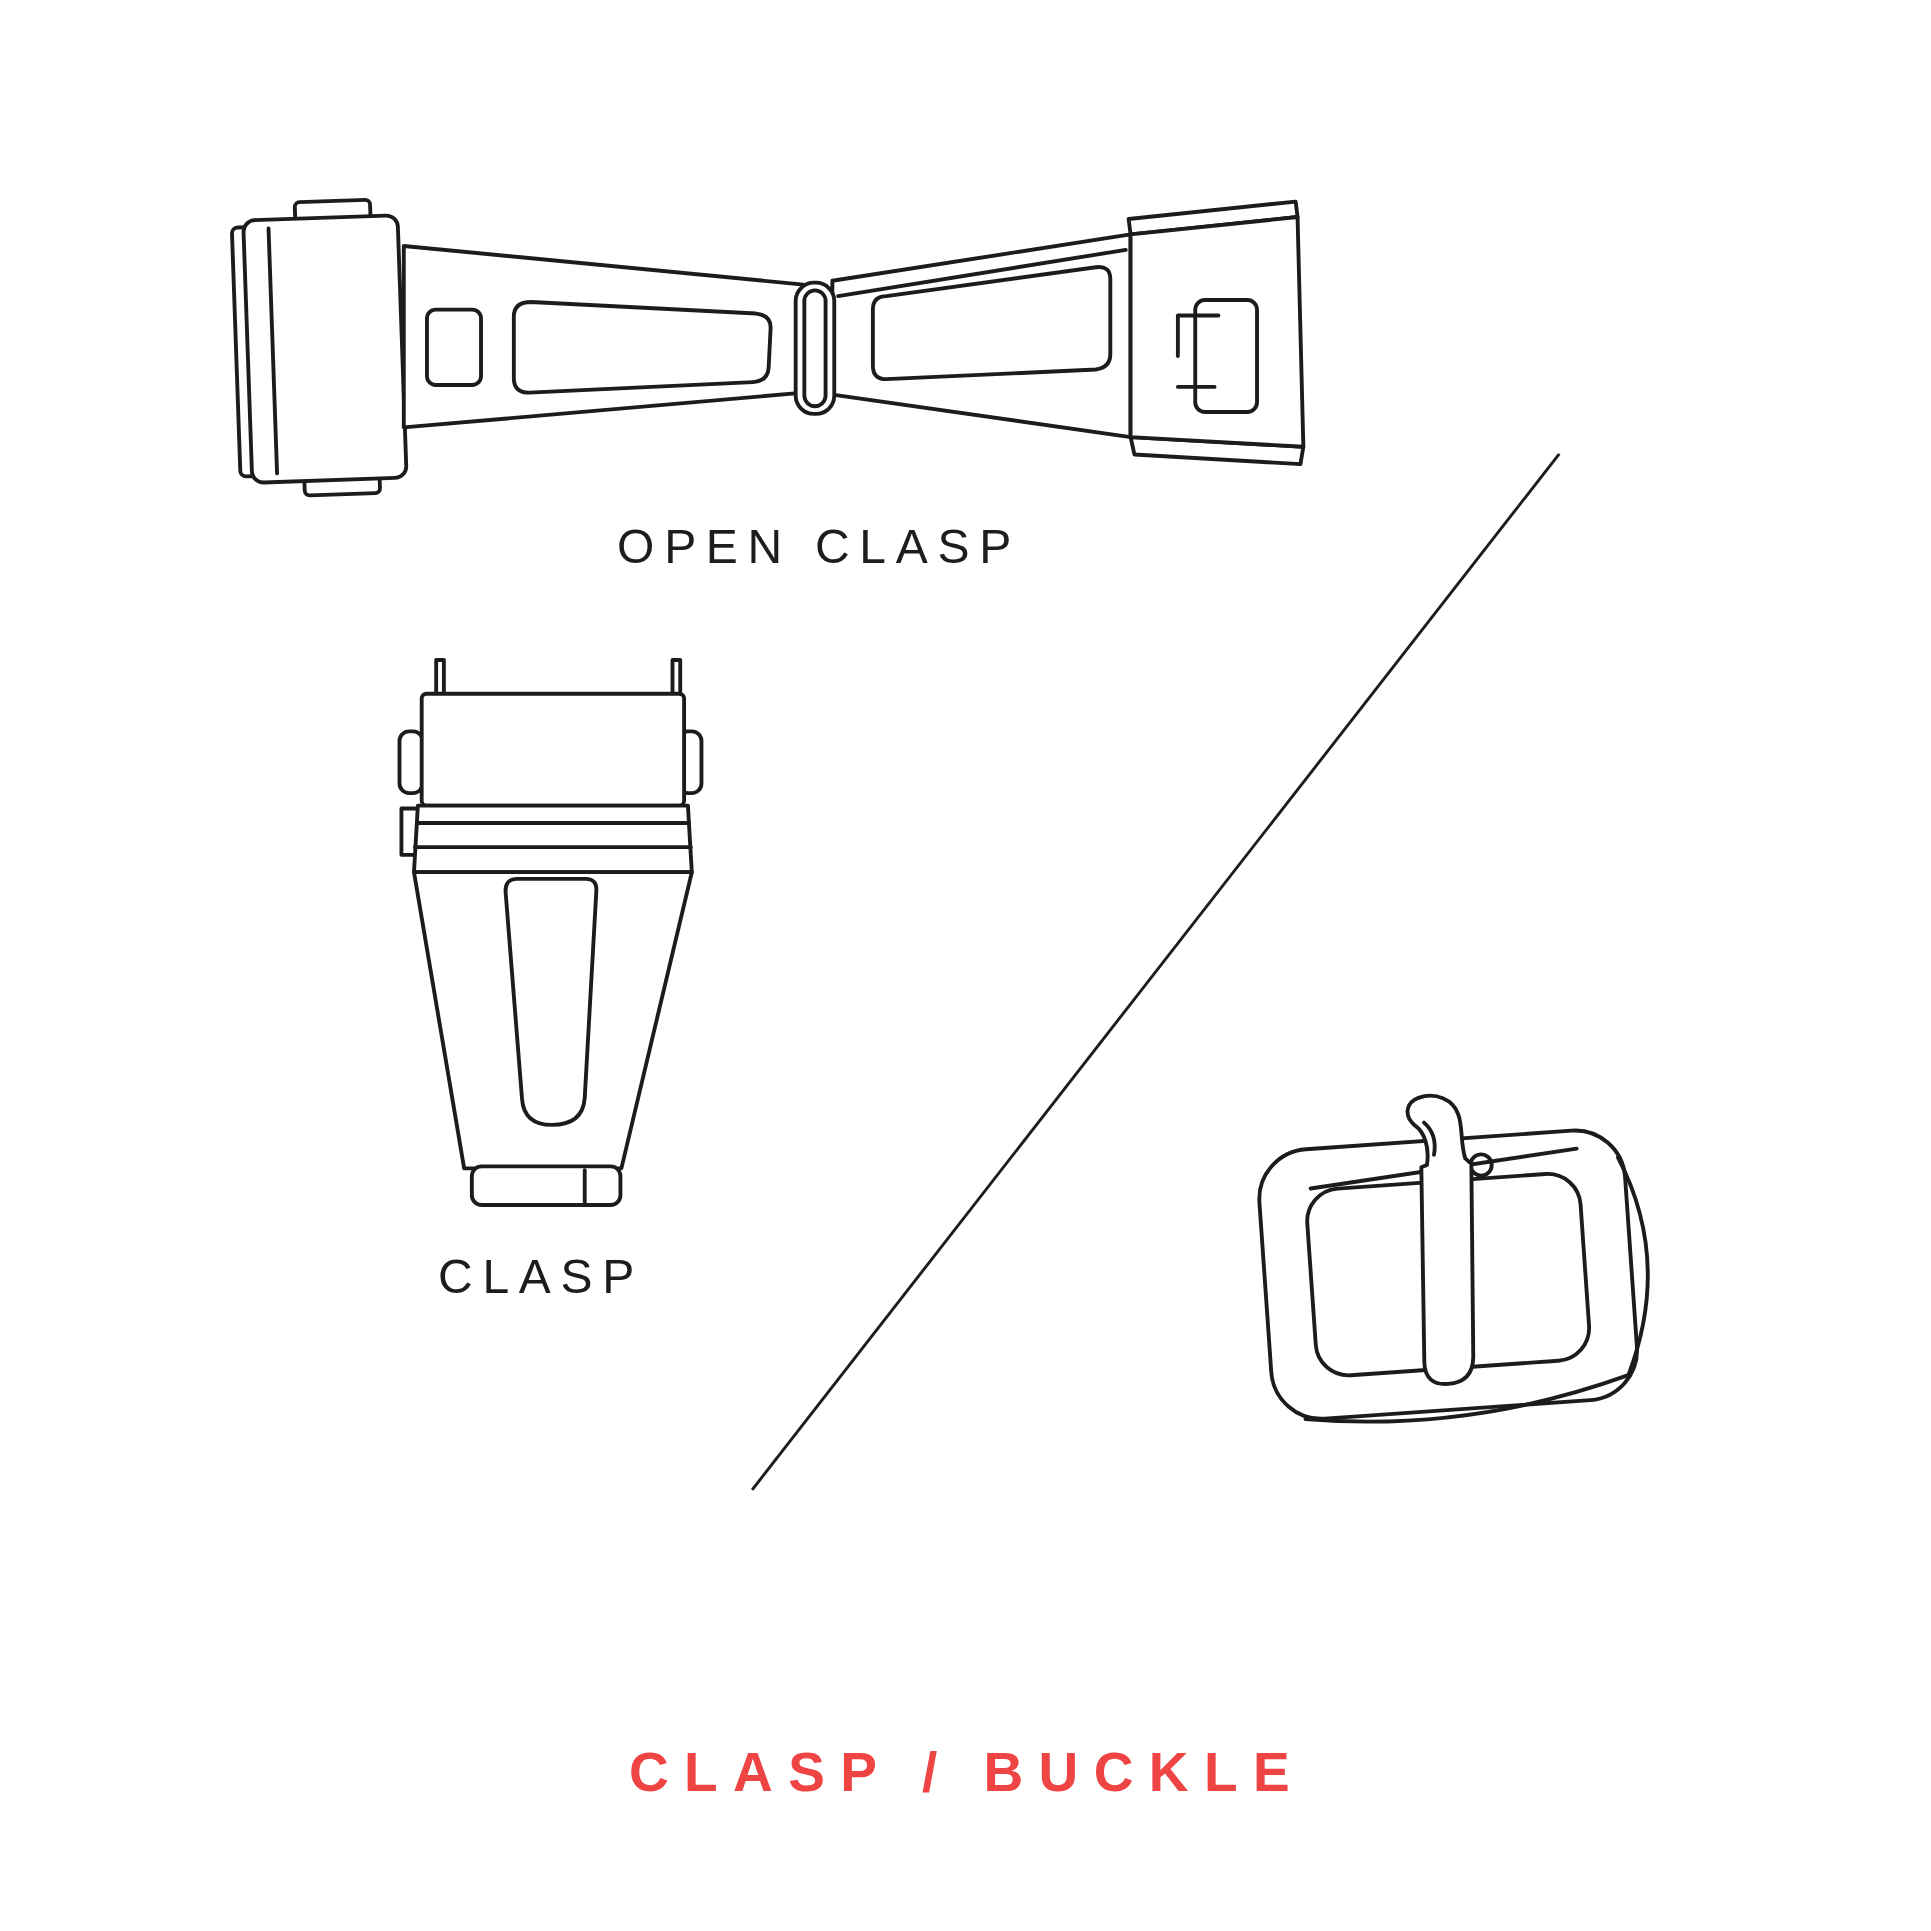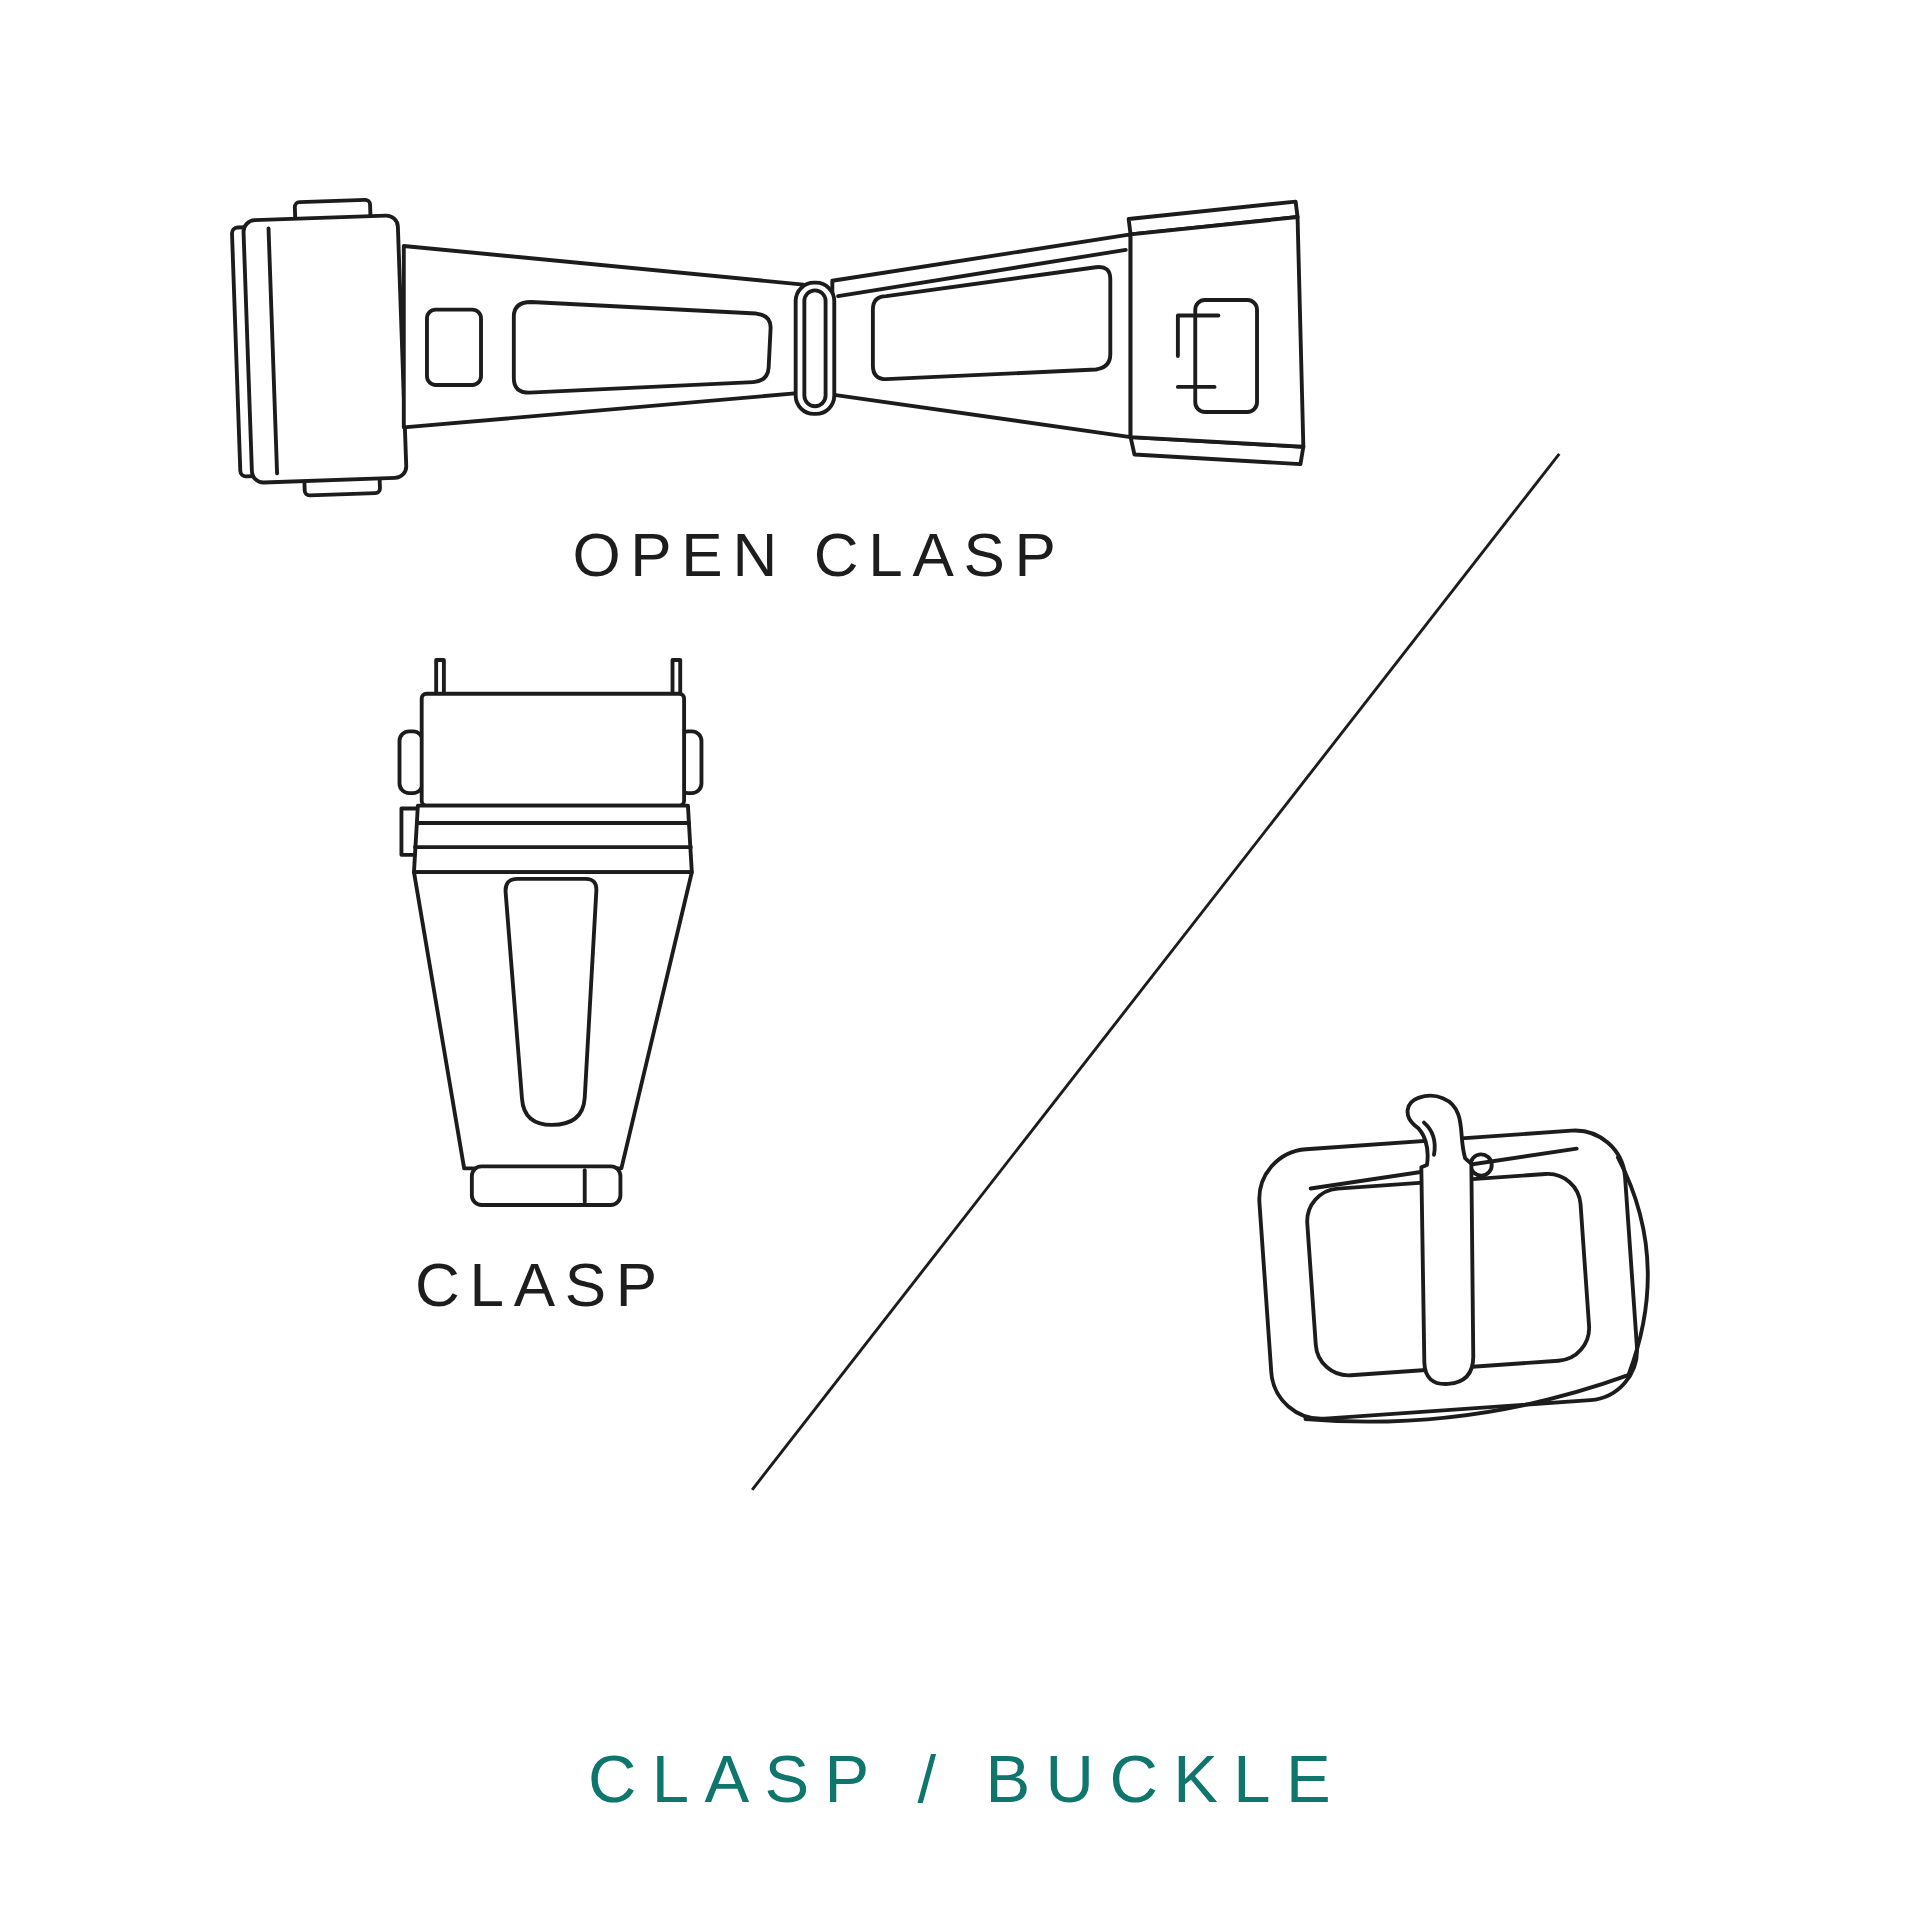"OPEN CLASP" .caption { font-size: 62px -> 48px }
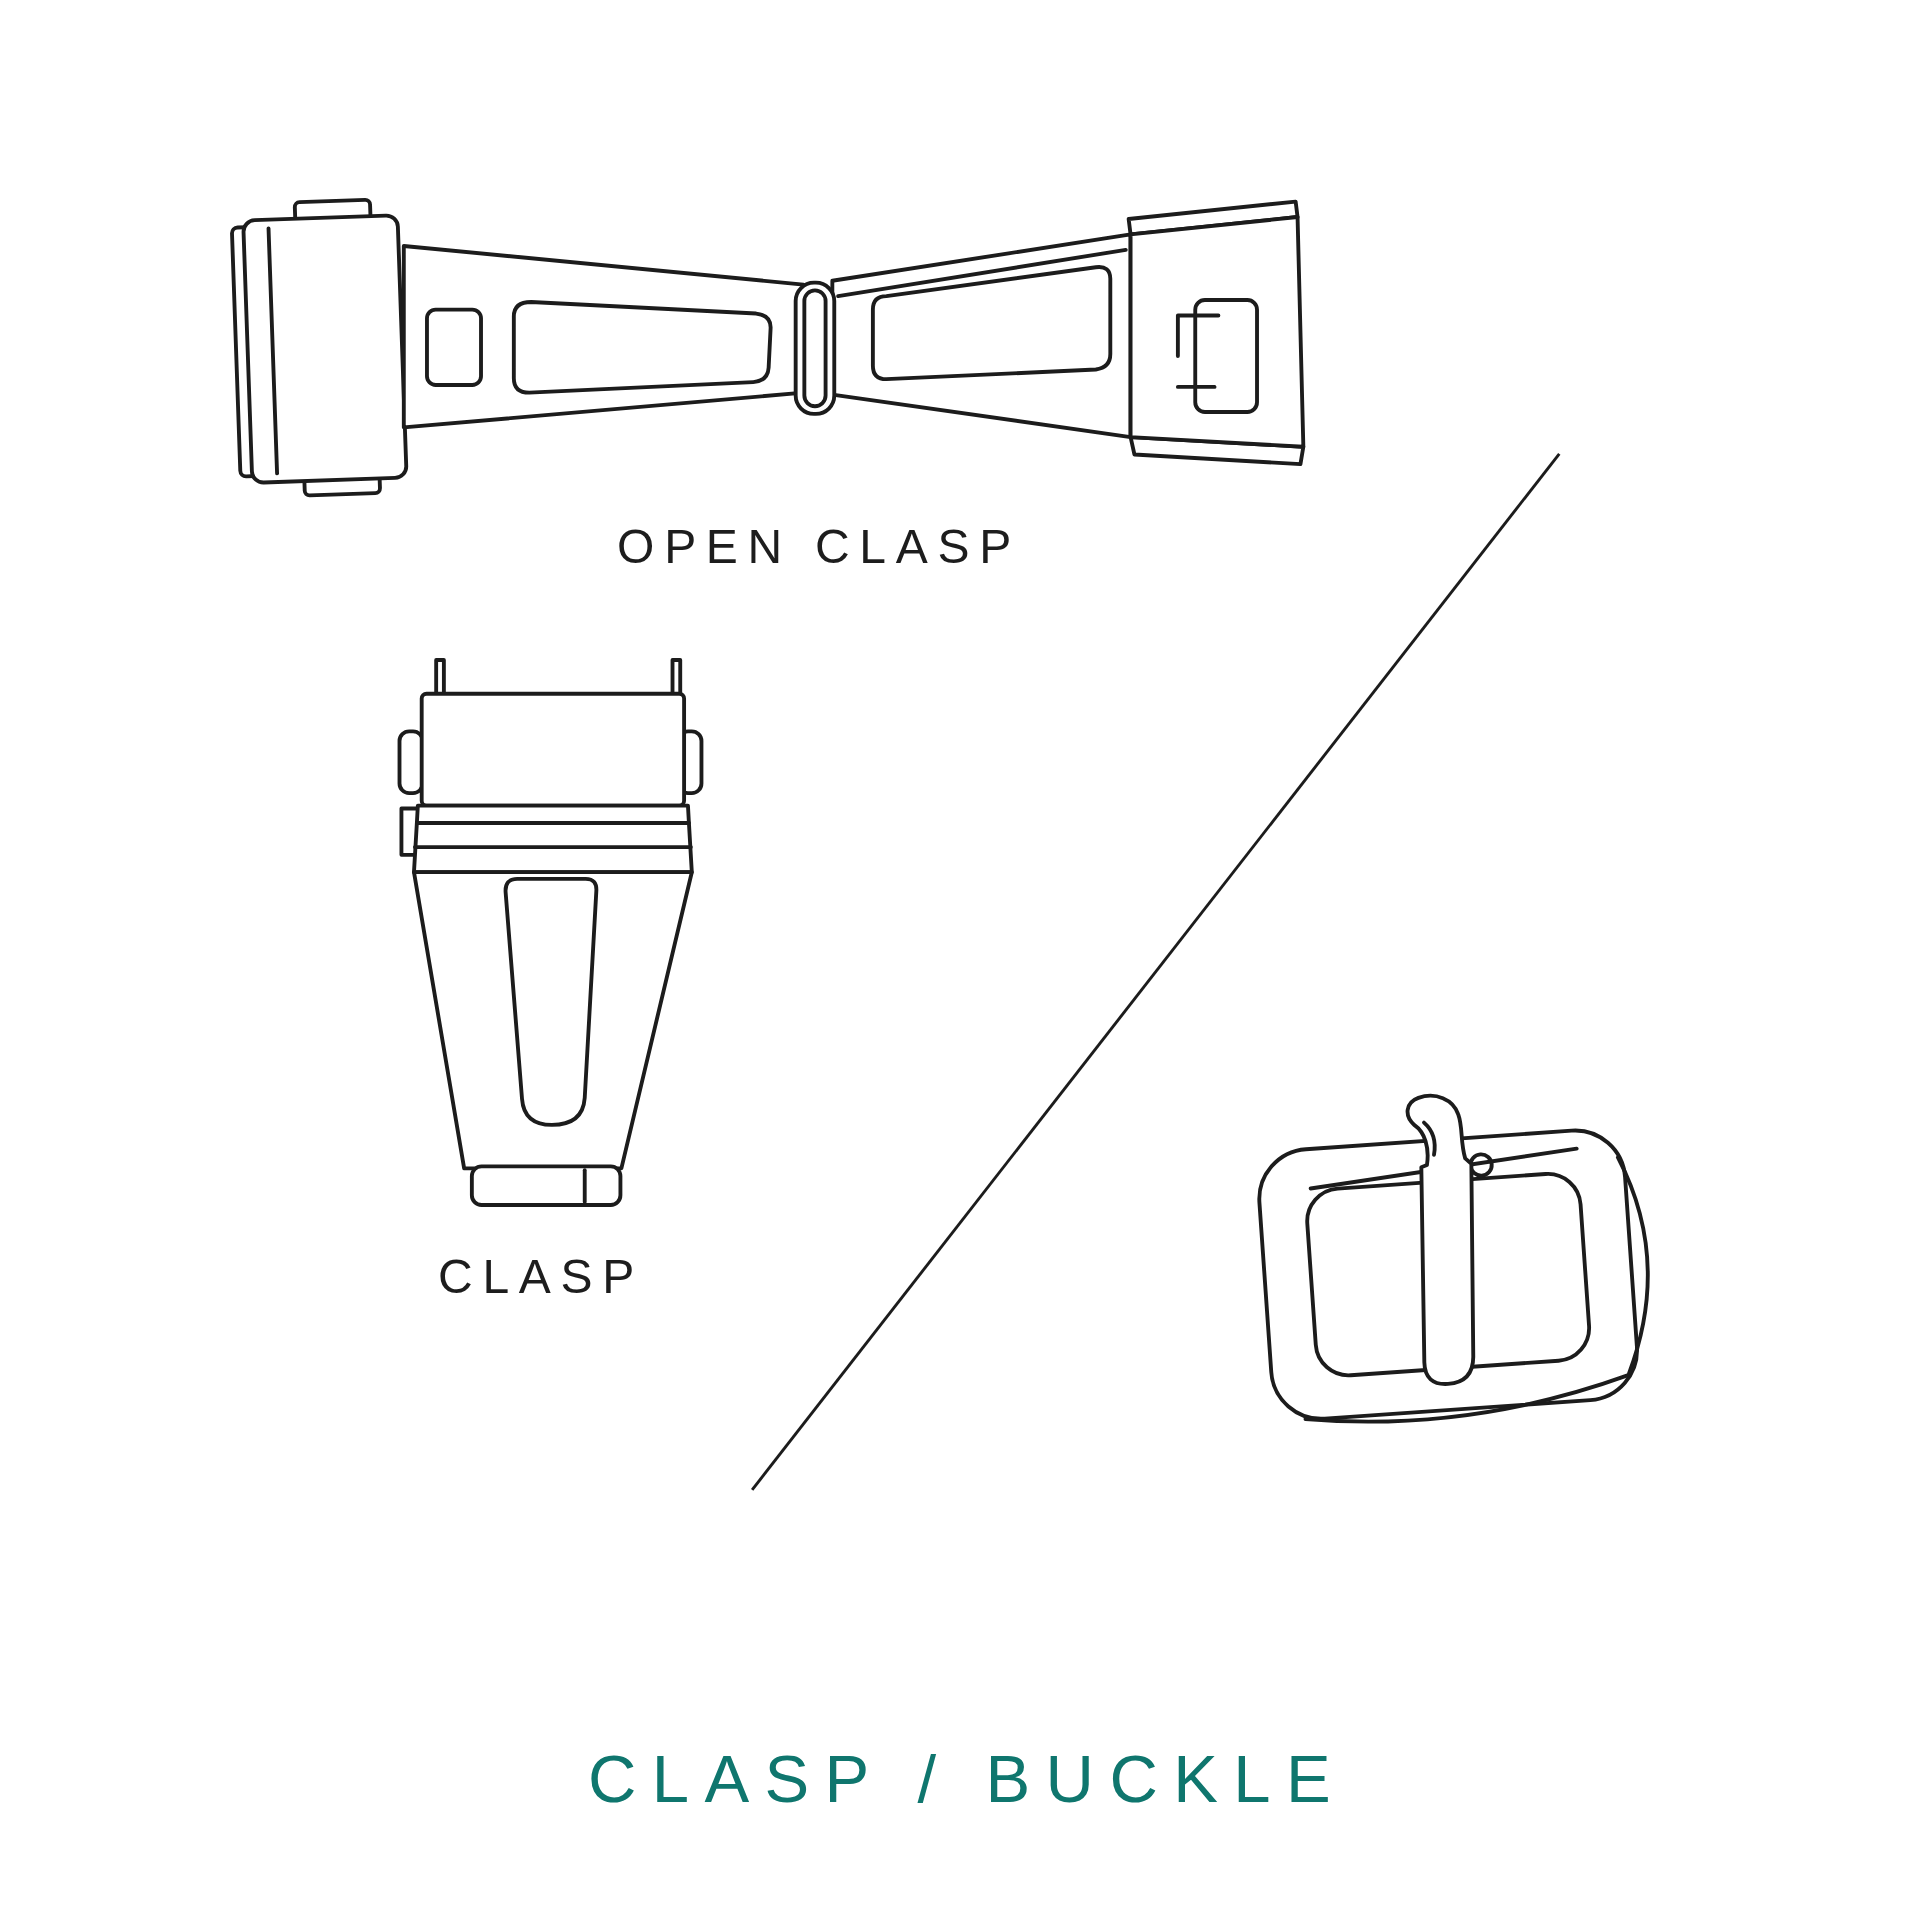"CLASP / BUCKLE" .big-title { color: #0f766e -> #ef4444; font-size: 67px -> 55px; font-weight: 400 -> 700 }
